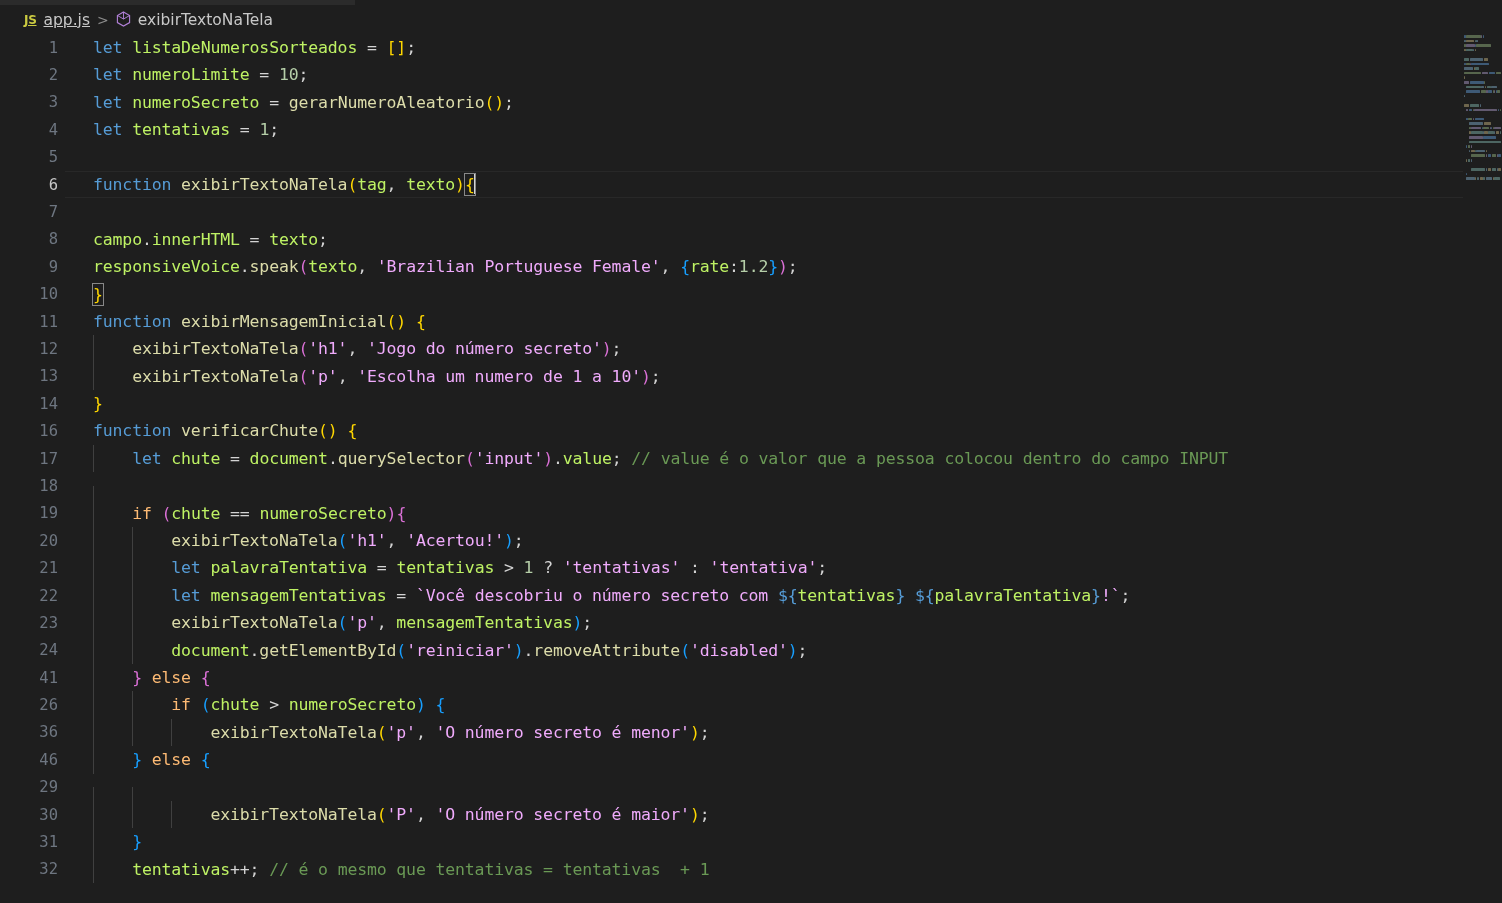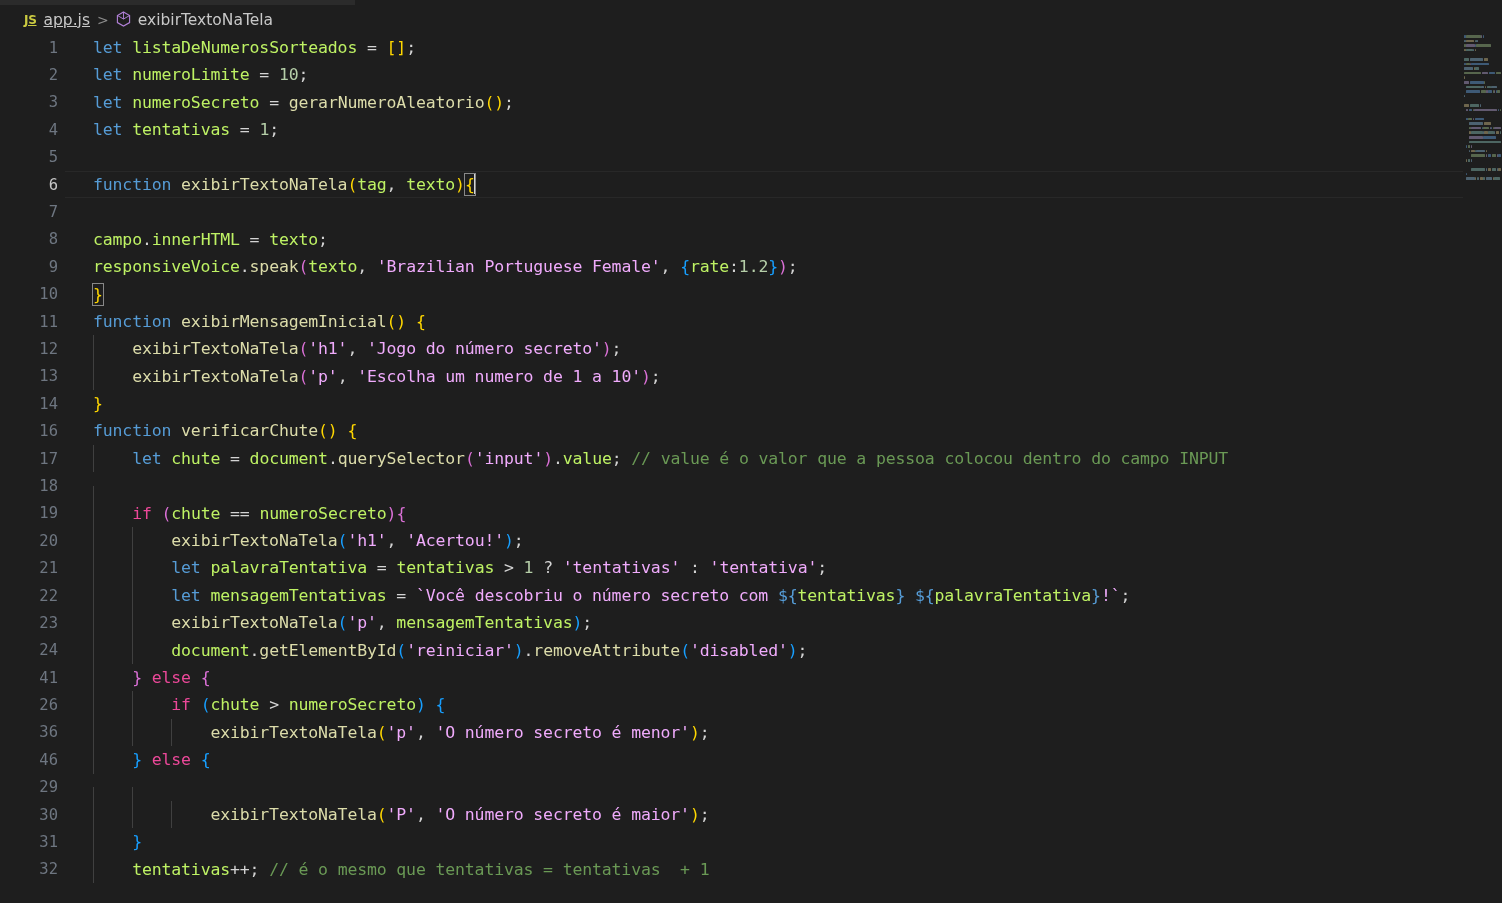"if" .ctl { color: #ec4899 -> #fdba74 }
